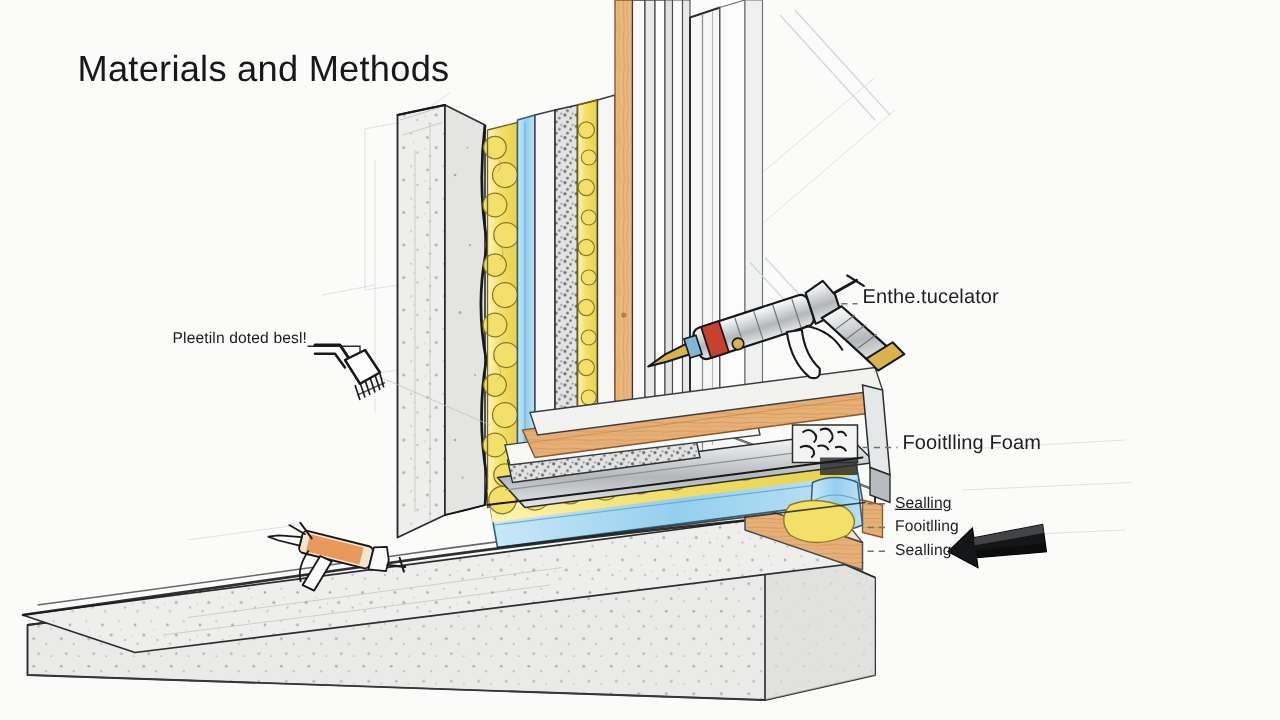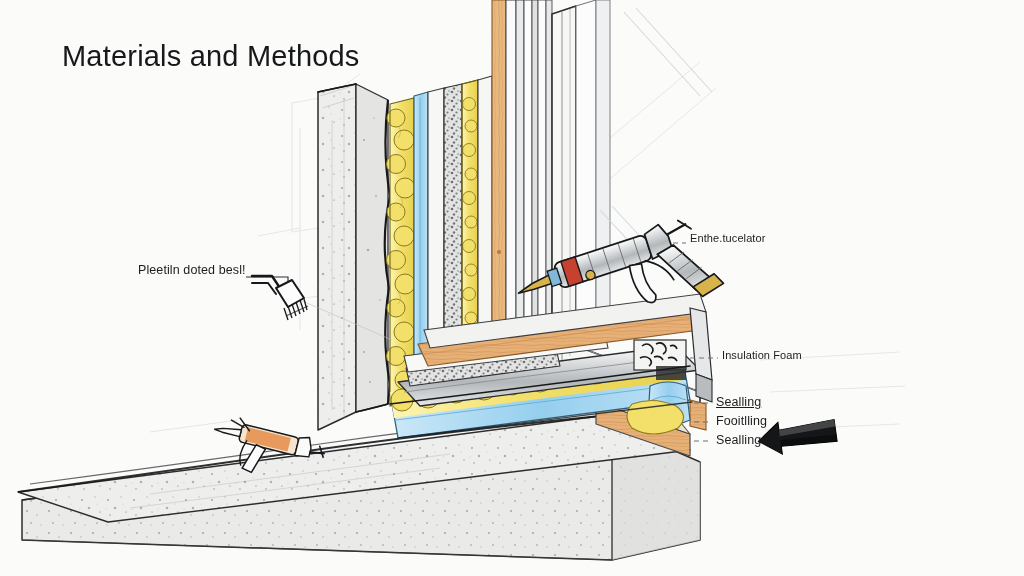"Enthe.tucelator" .callout { font-size: 11px -> 16px }
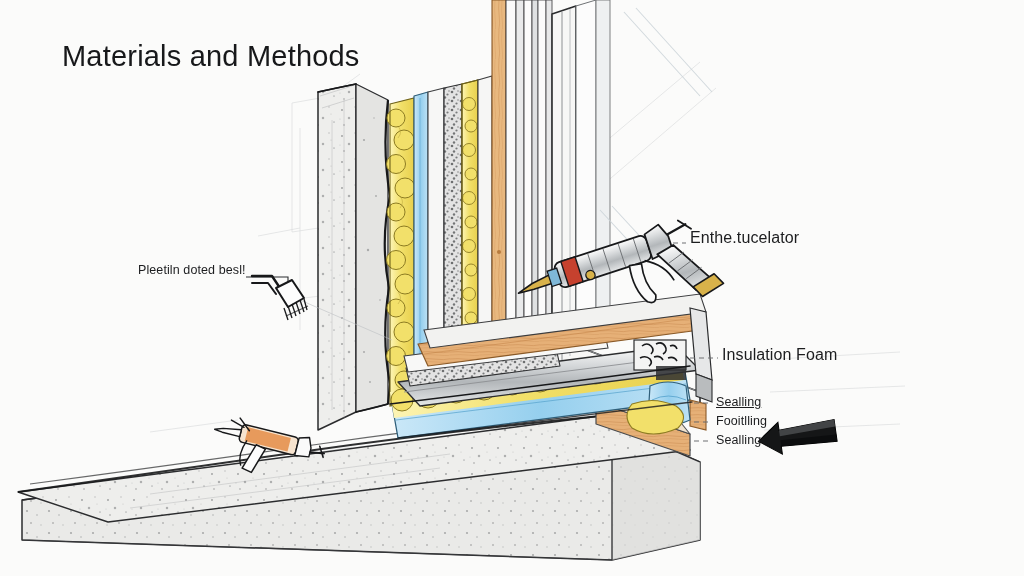"Insulation Foam" div.callout { text: Insulation -> Fooitlling }
